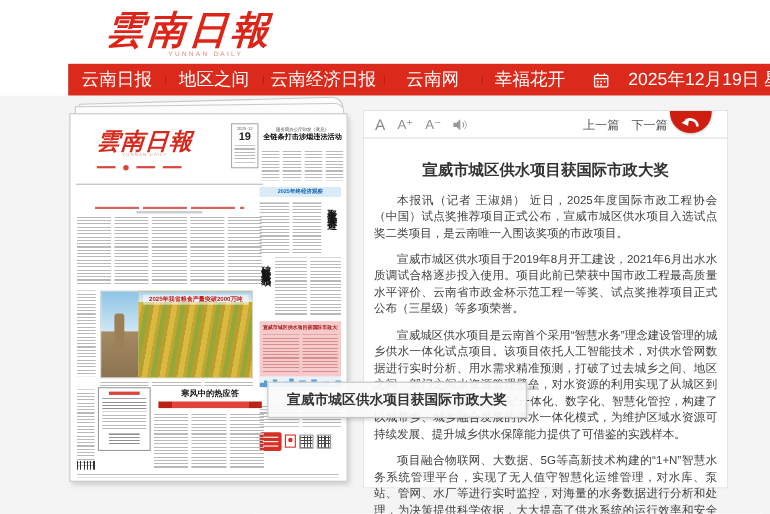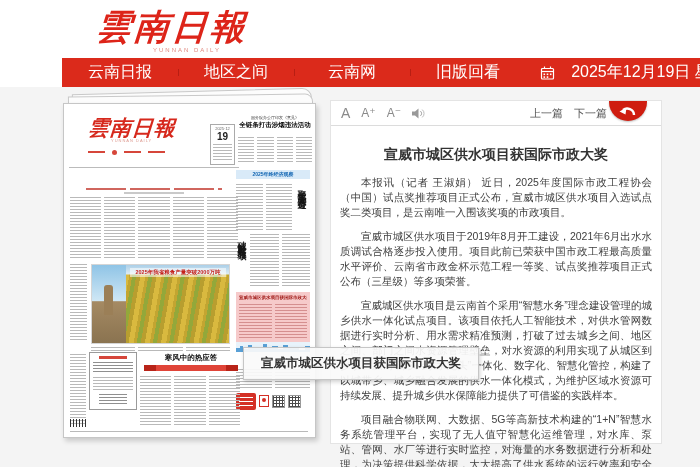"云南经济日报" div.nav-item { html: none -> <div>云南经济日报</div> }
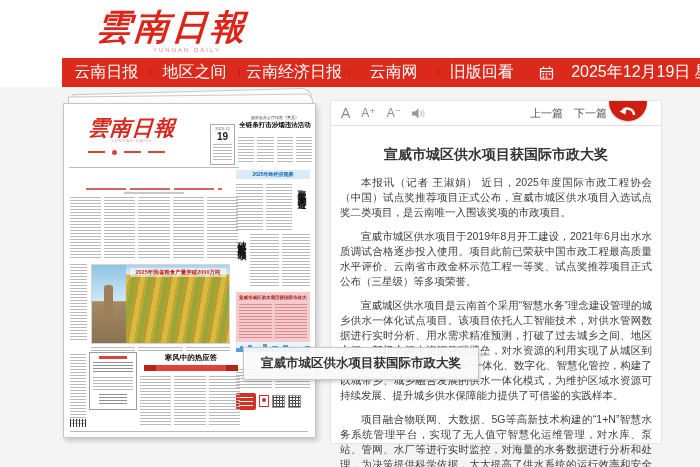"旧版回看" div.nav-item { text: 旧版回看 -> 幸福花开 }
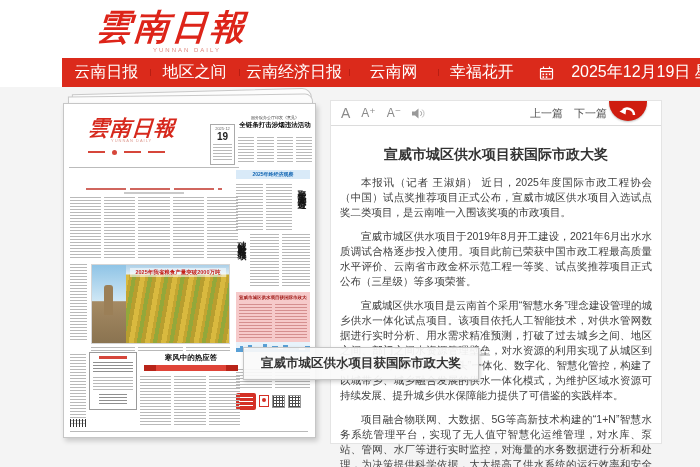"19" .np-datebox { top: 20px -> 8px }
